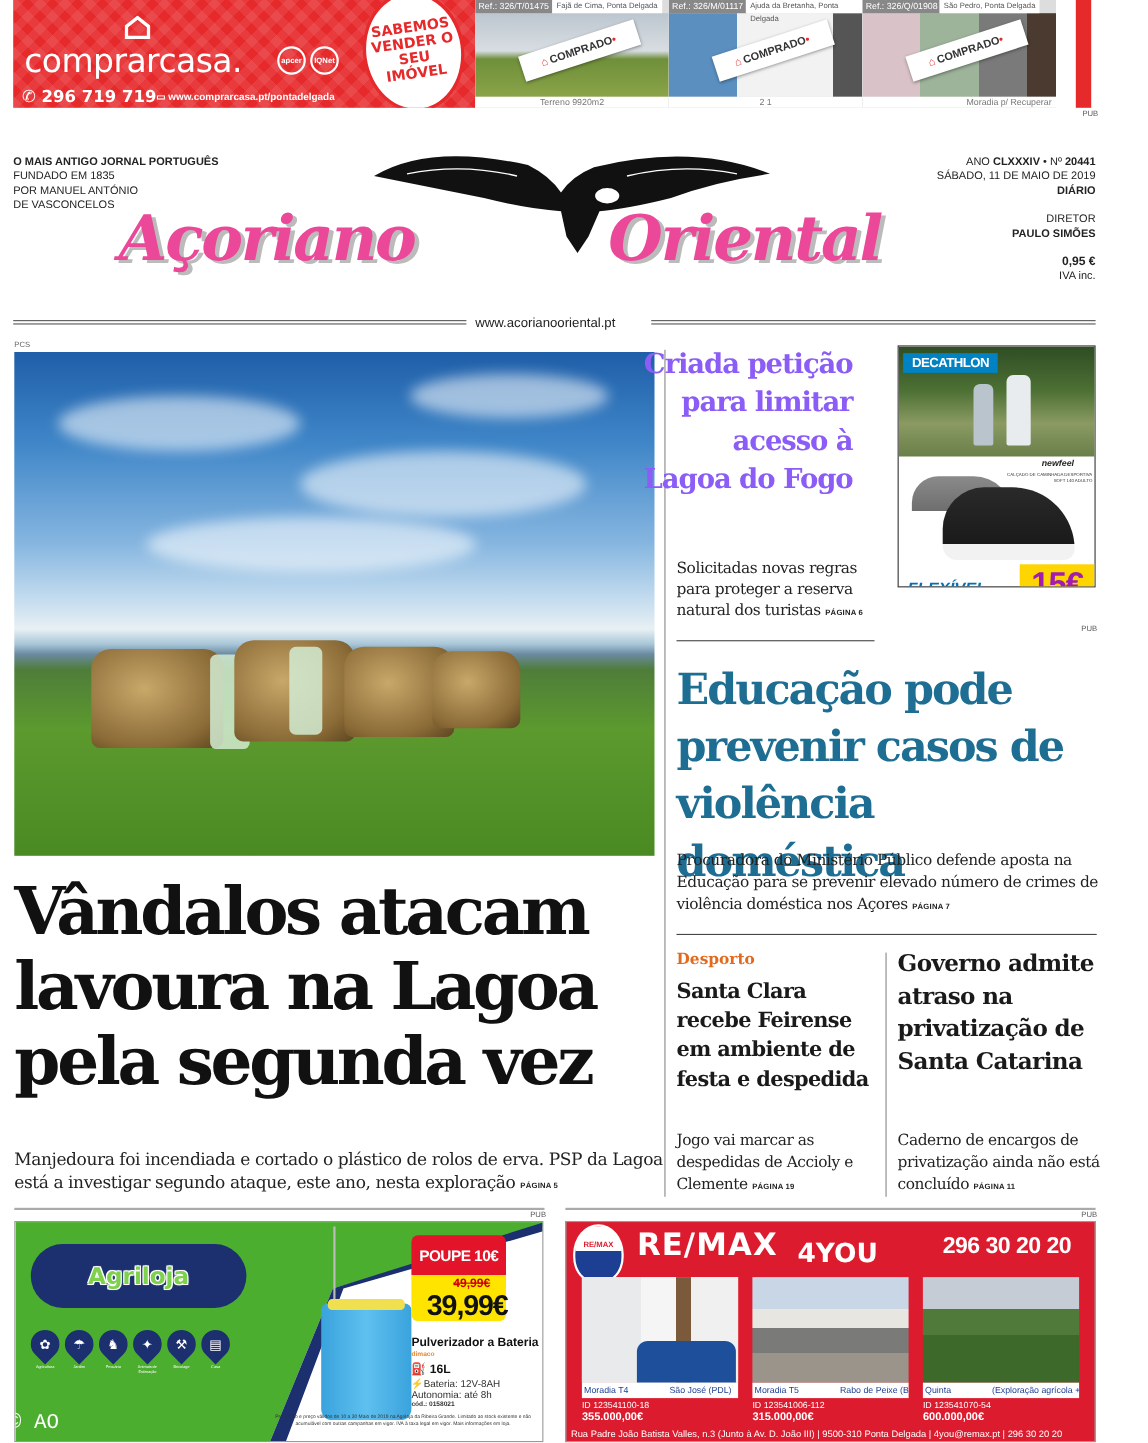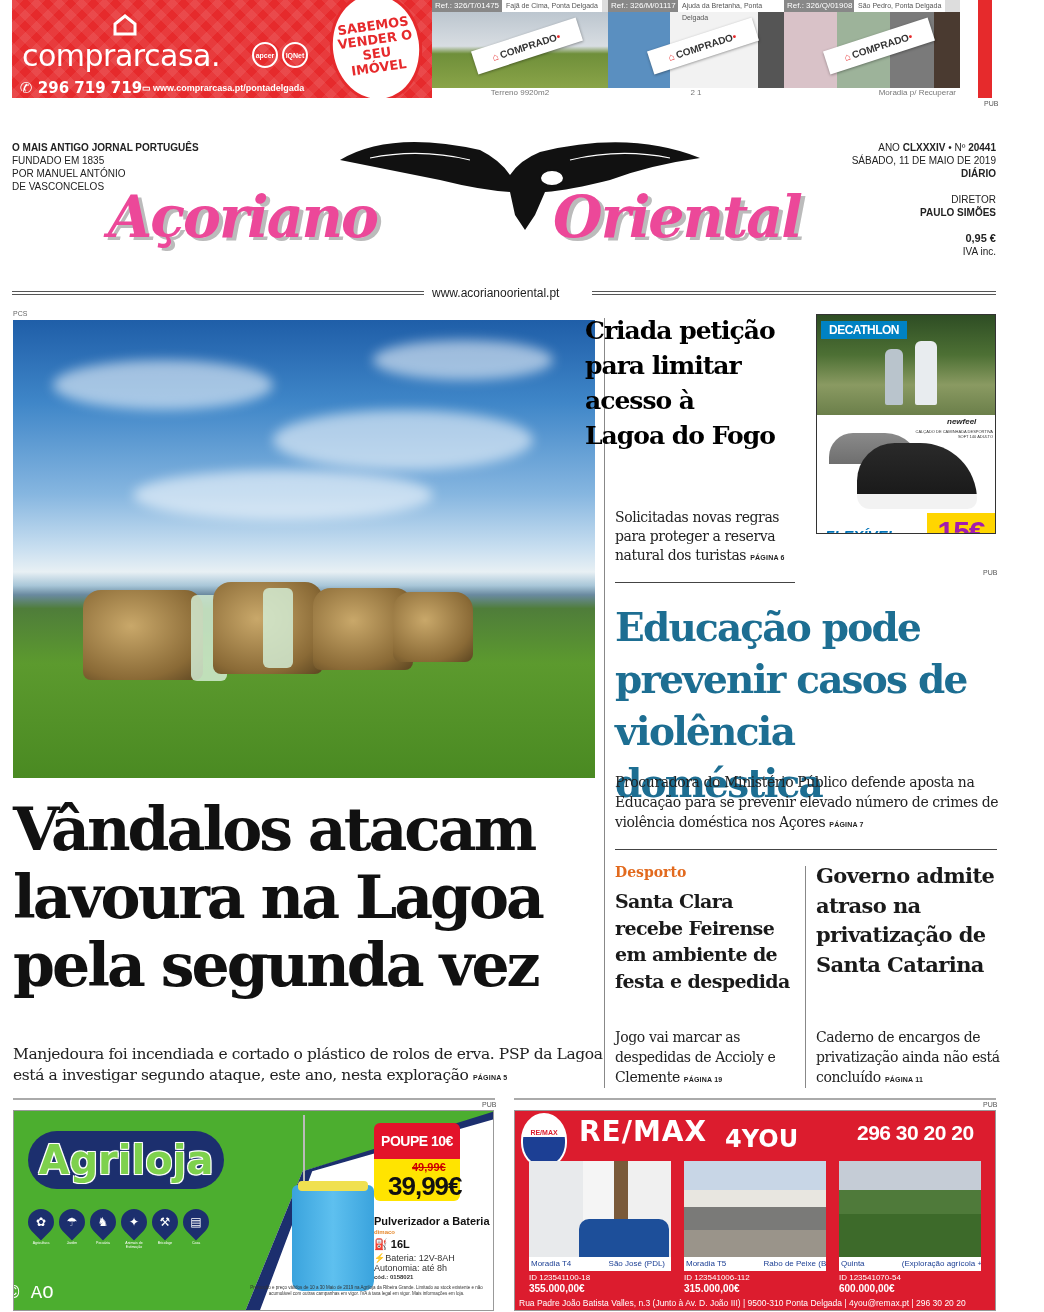"Criada petição para limitar acesso" #story1-head { color: #000000 -> #8b5cf6; text-align: none -> right }
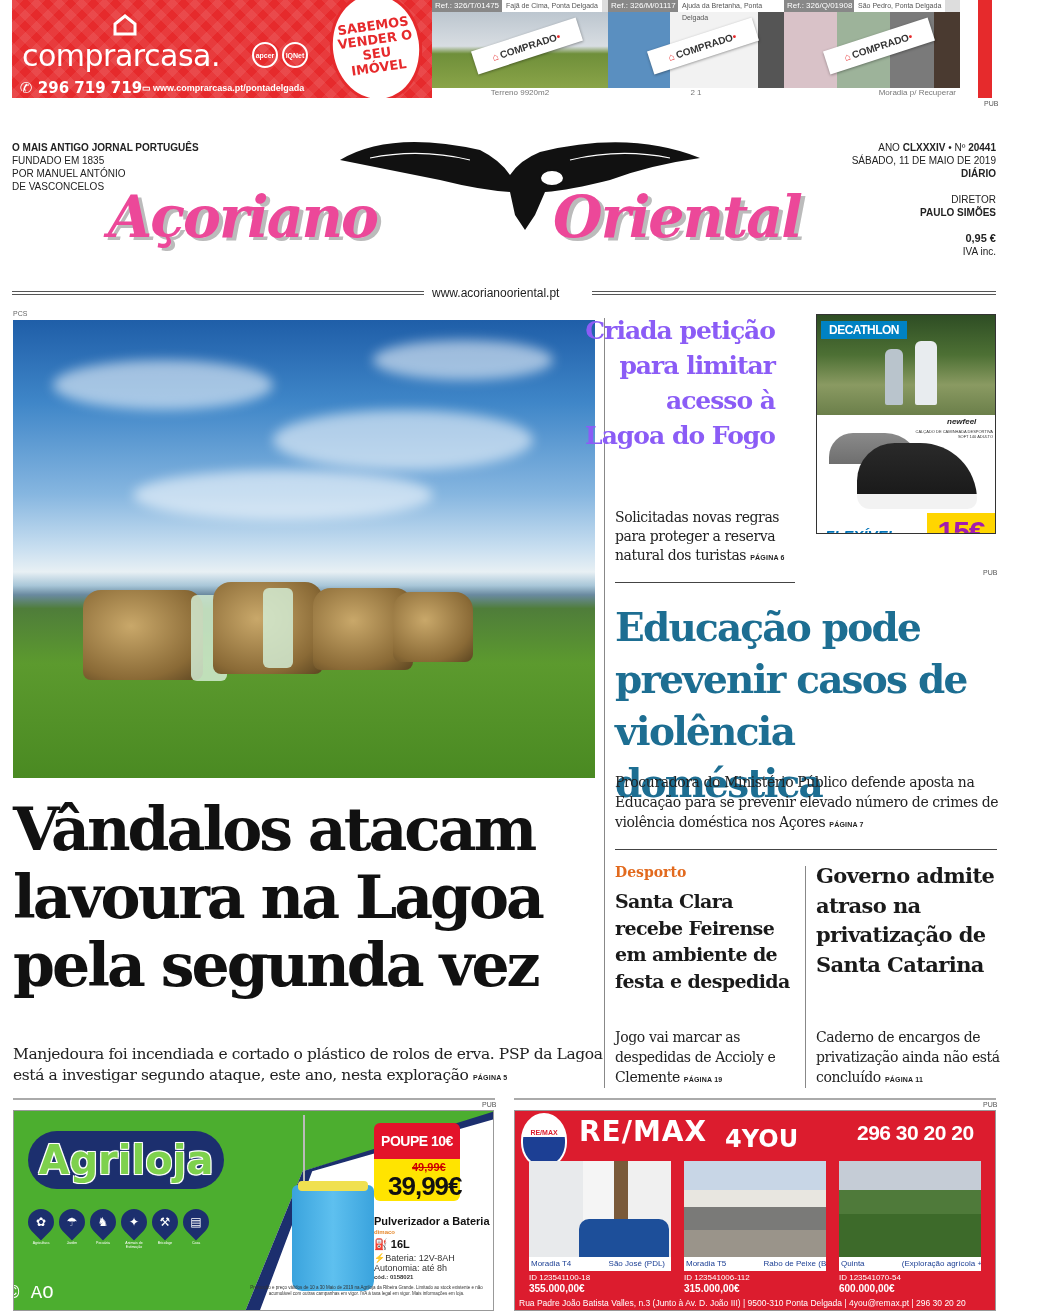"Agriloja" #agri-logo { font-size: 40px -> 21px }
